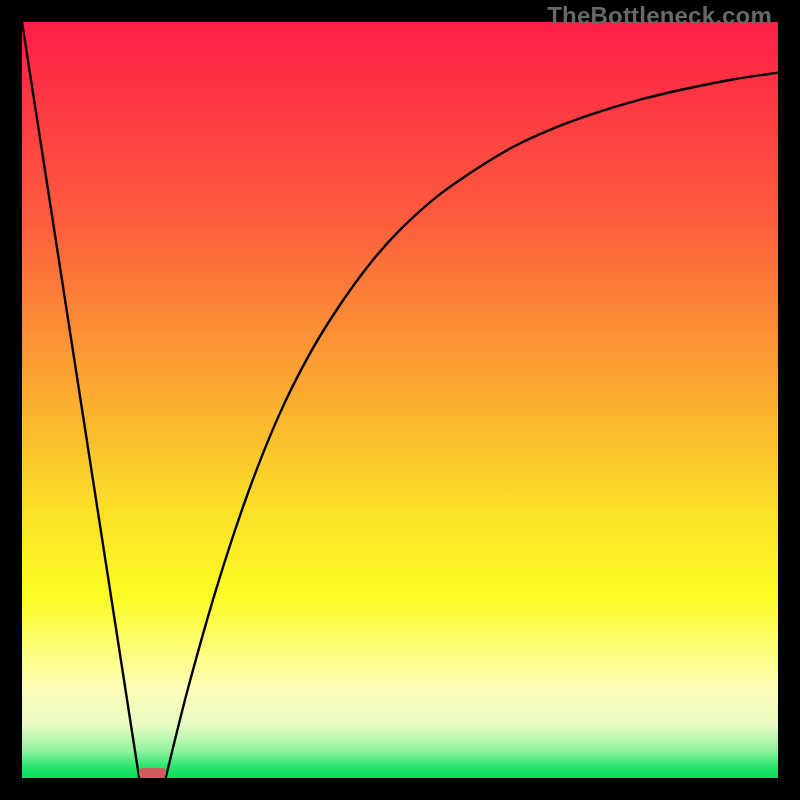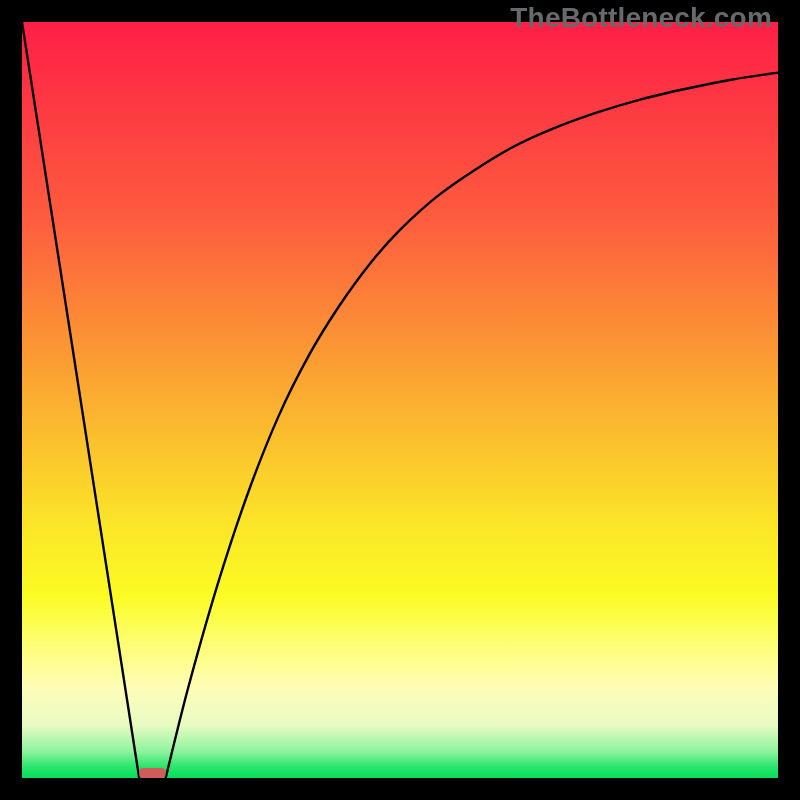"TheBottleneck.com" .watermark { font-size: 28px -> 24px }
